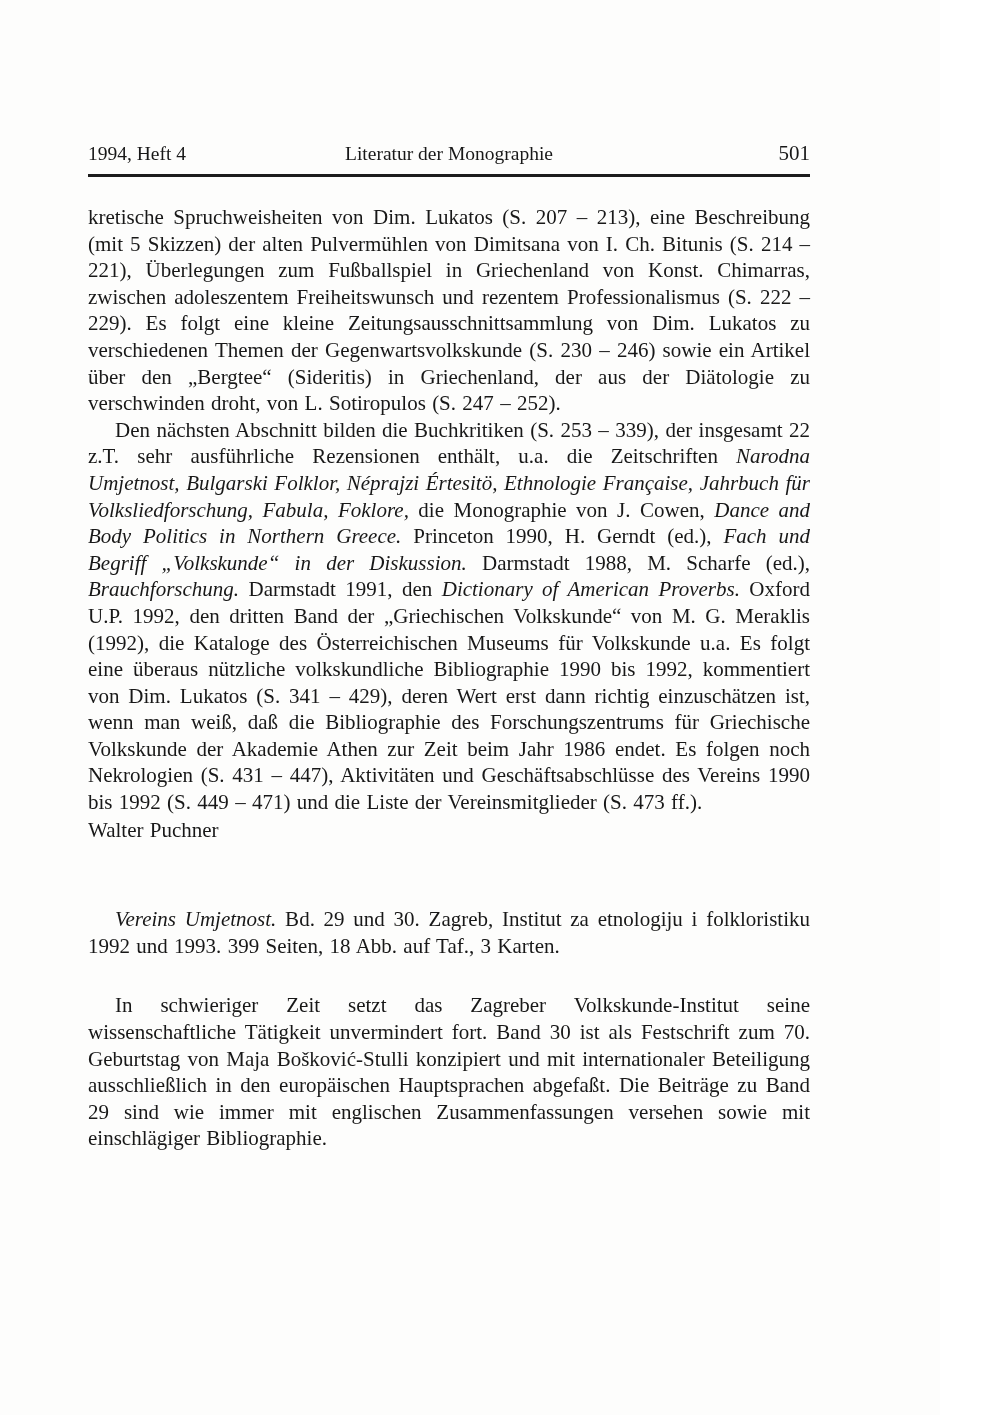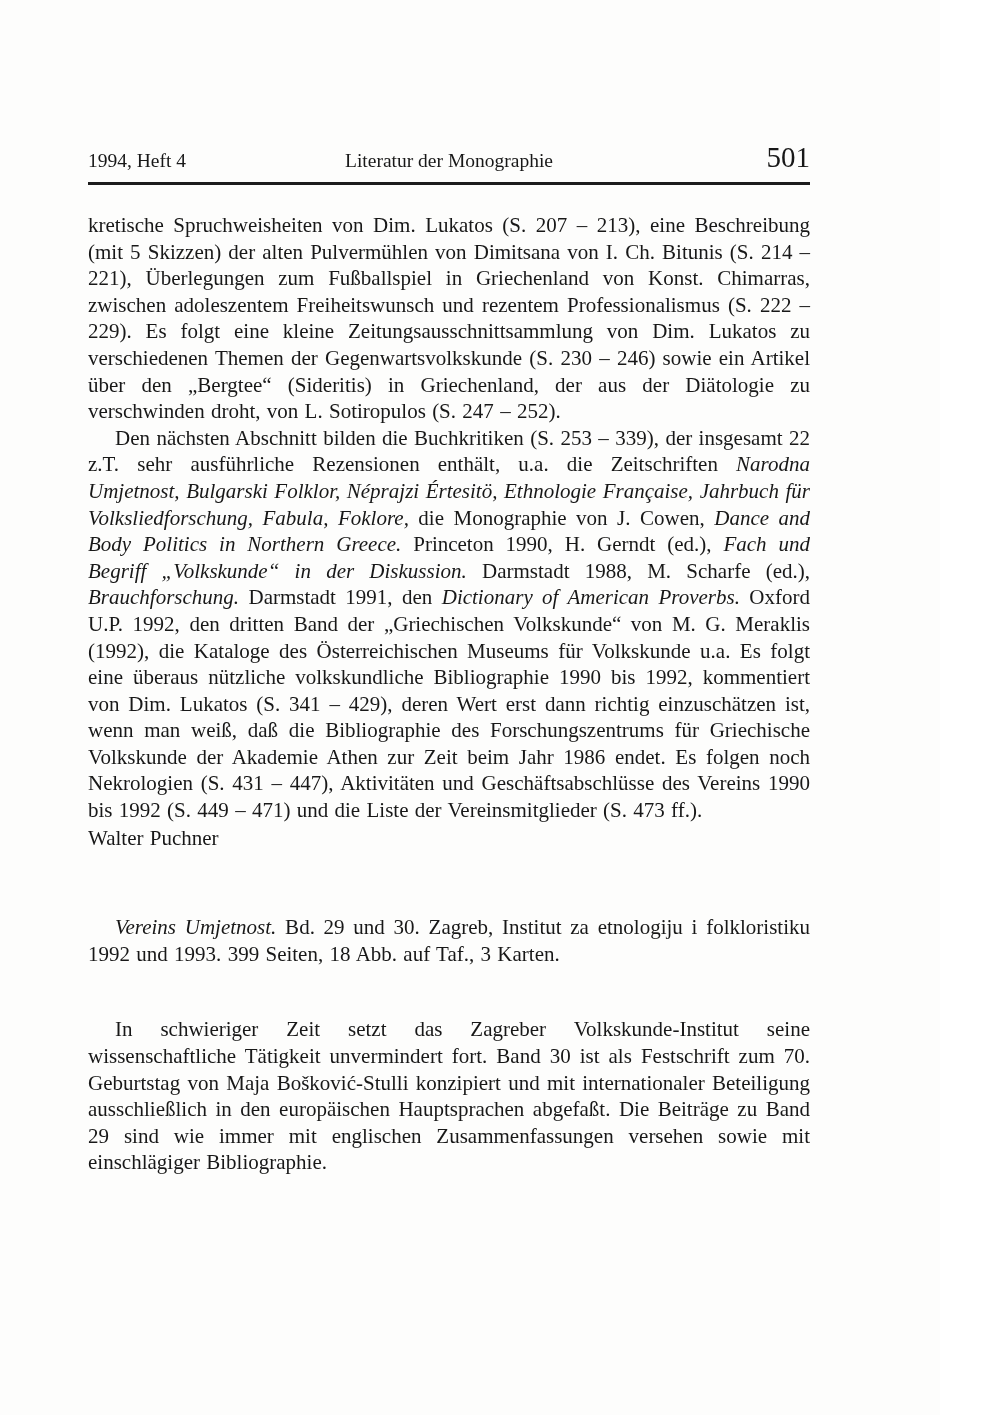"501" .h-right { font-size: 29px -> 21px }
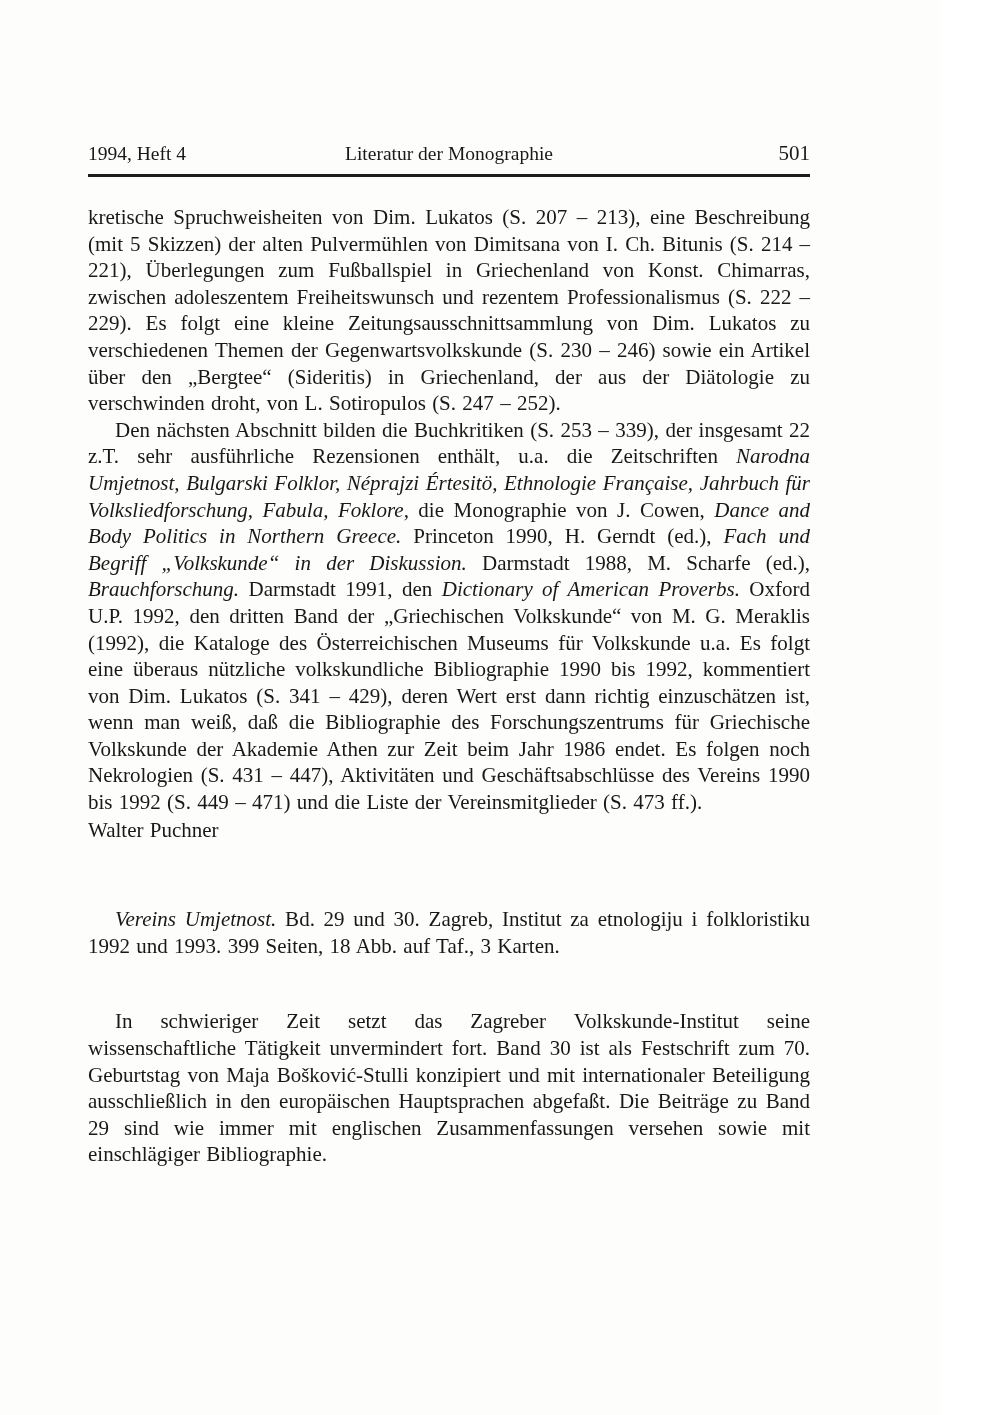"In schwieriger Zeit setzt das" .doc-body p.gap-para { margin-top: 49px -> 33px }
